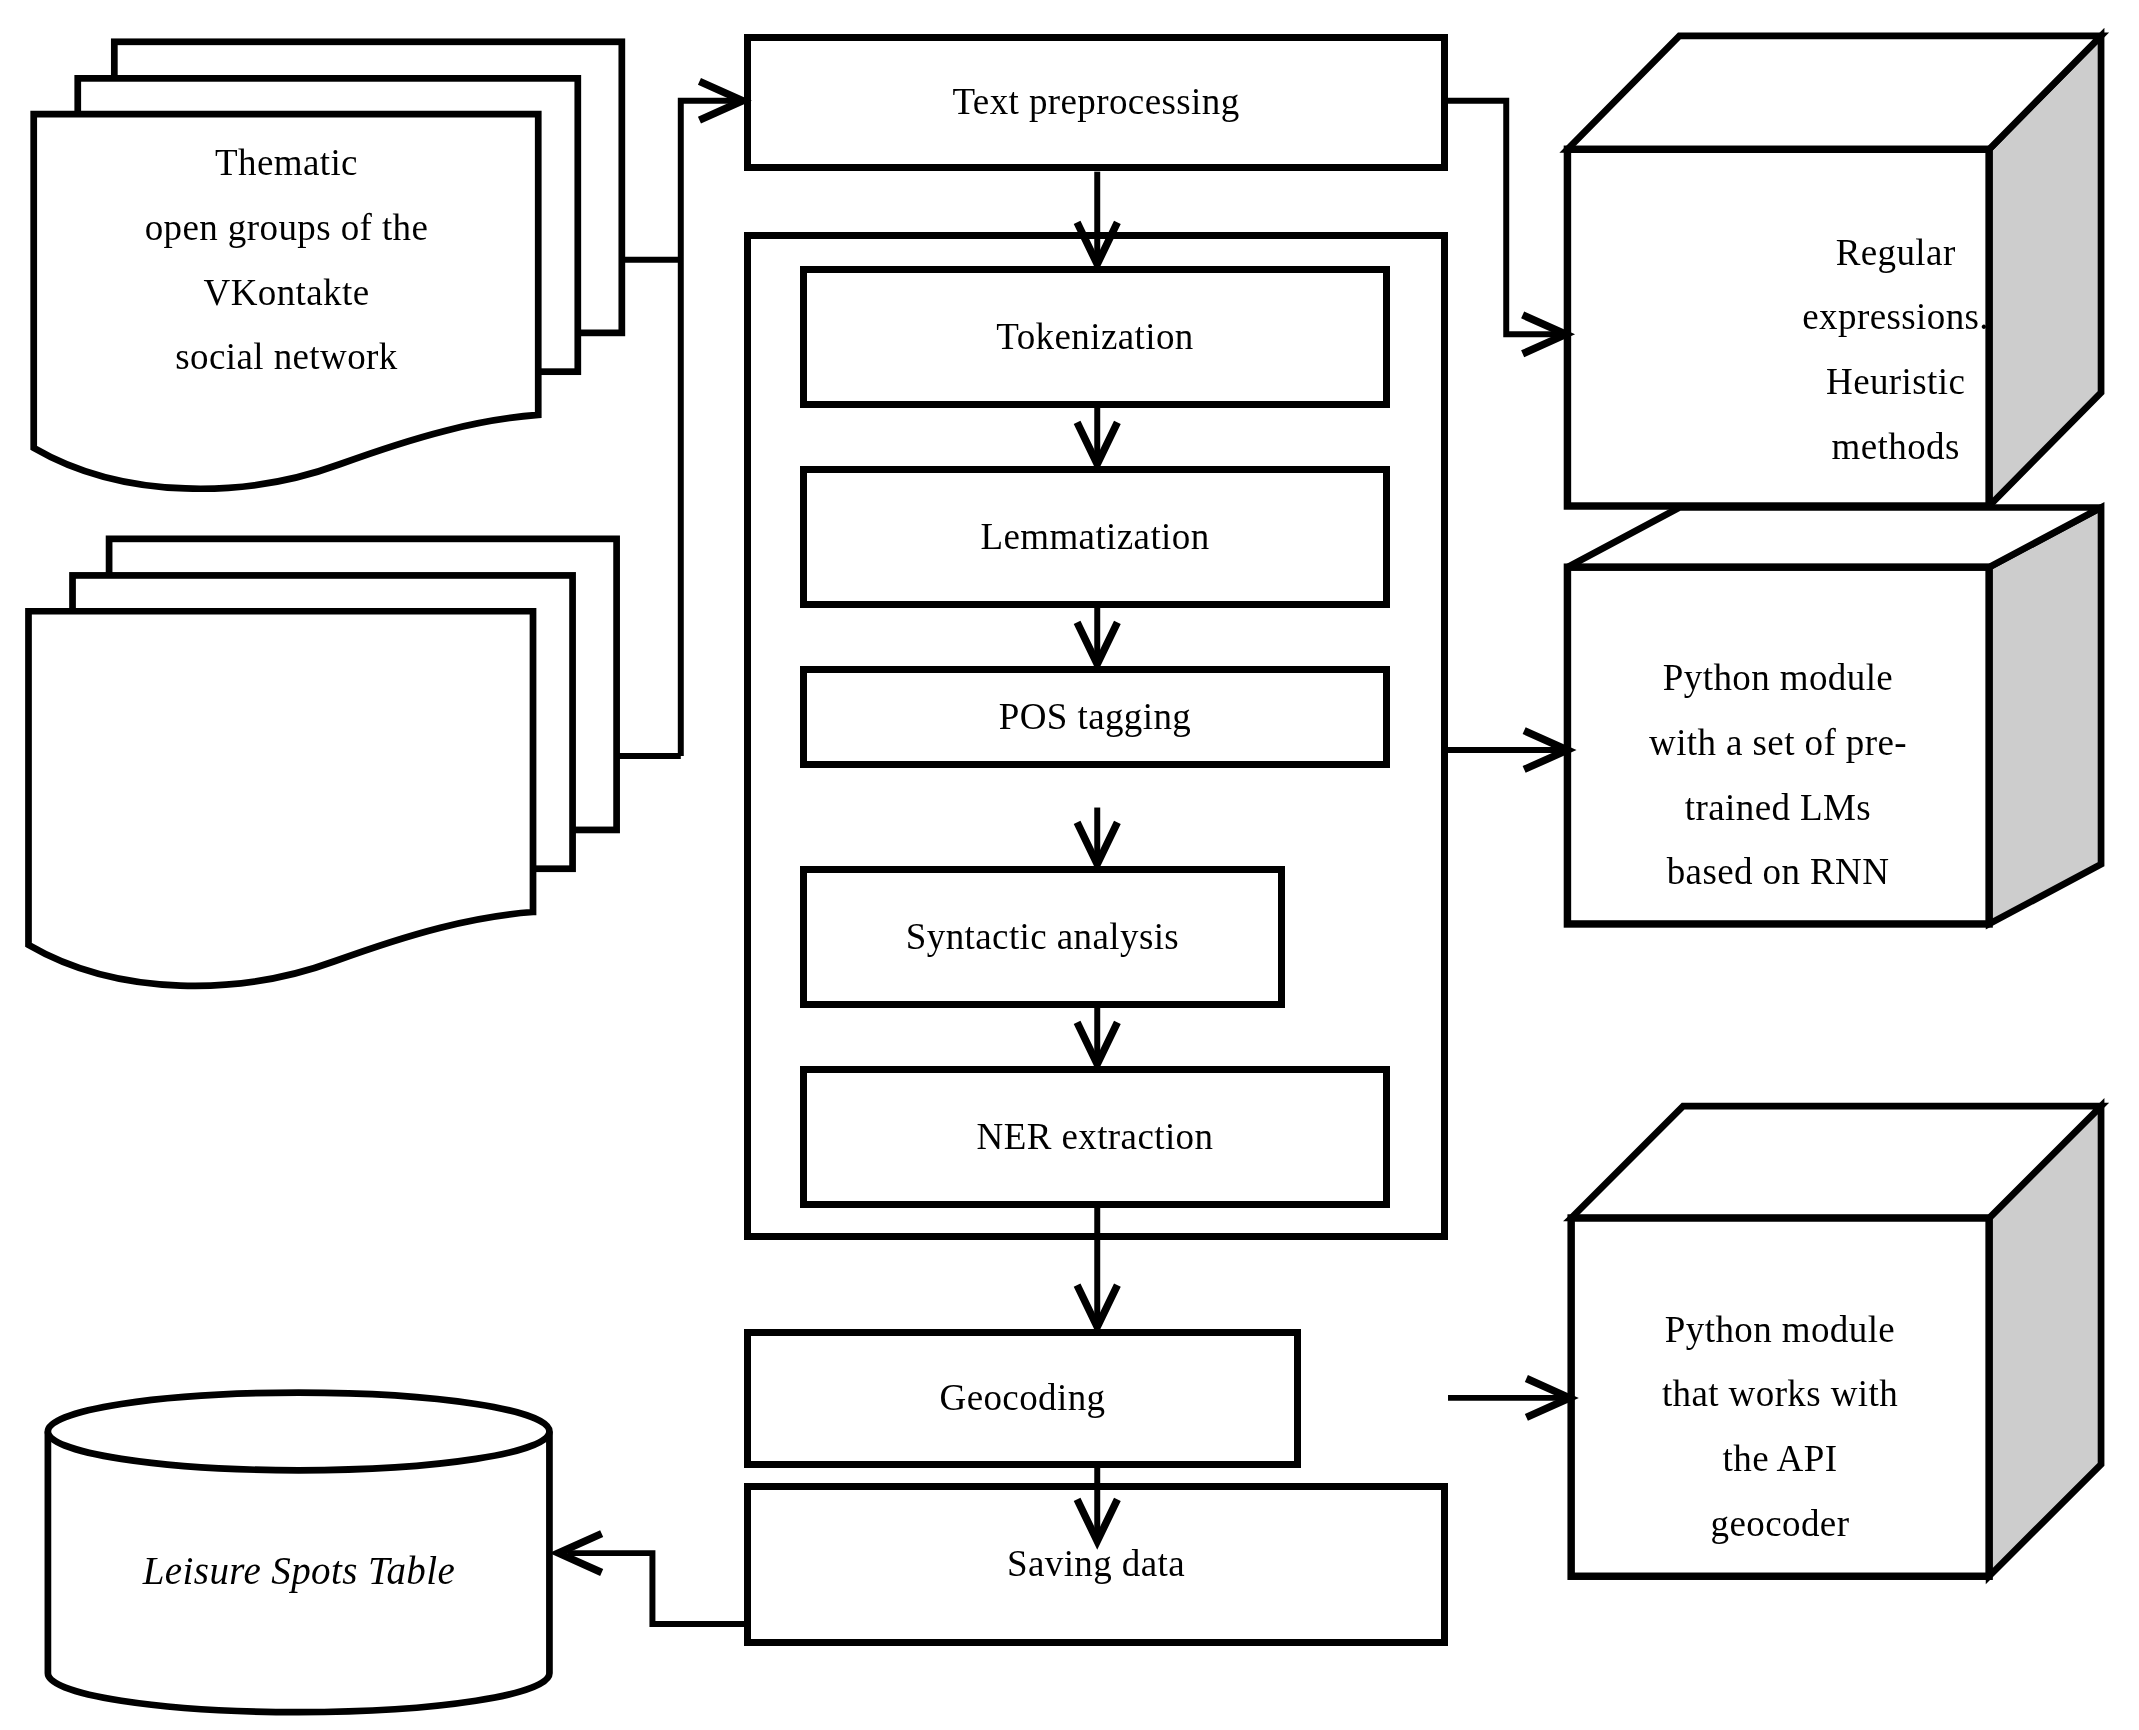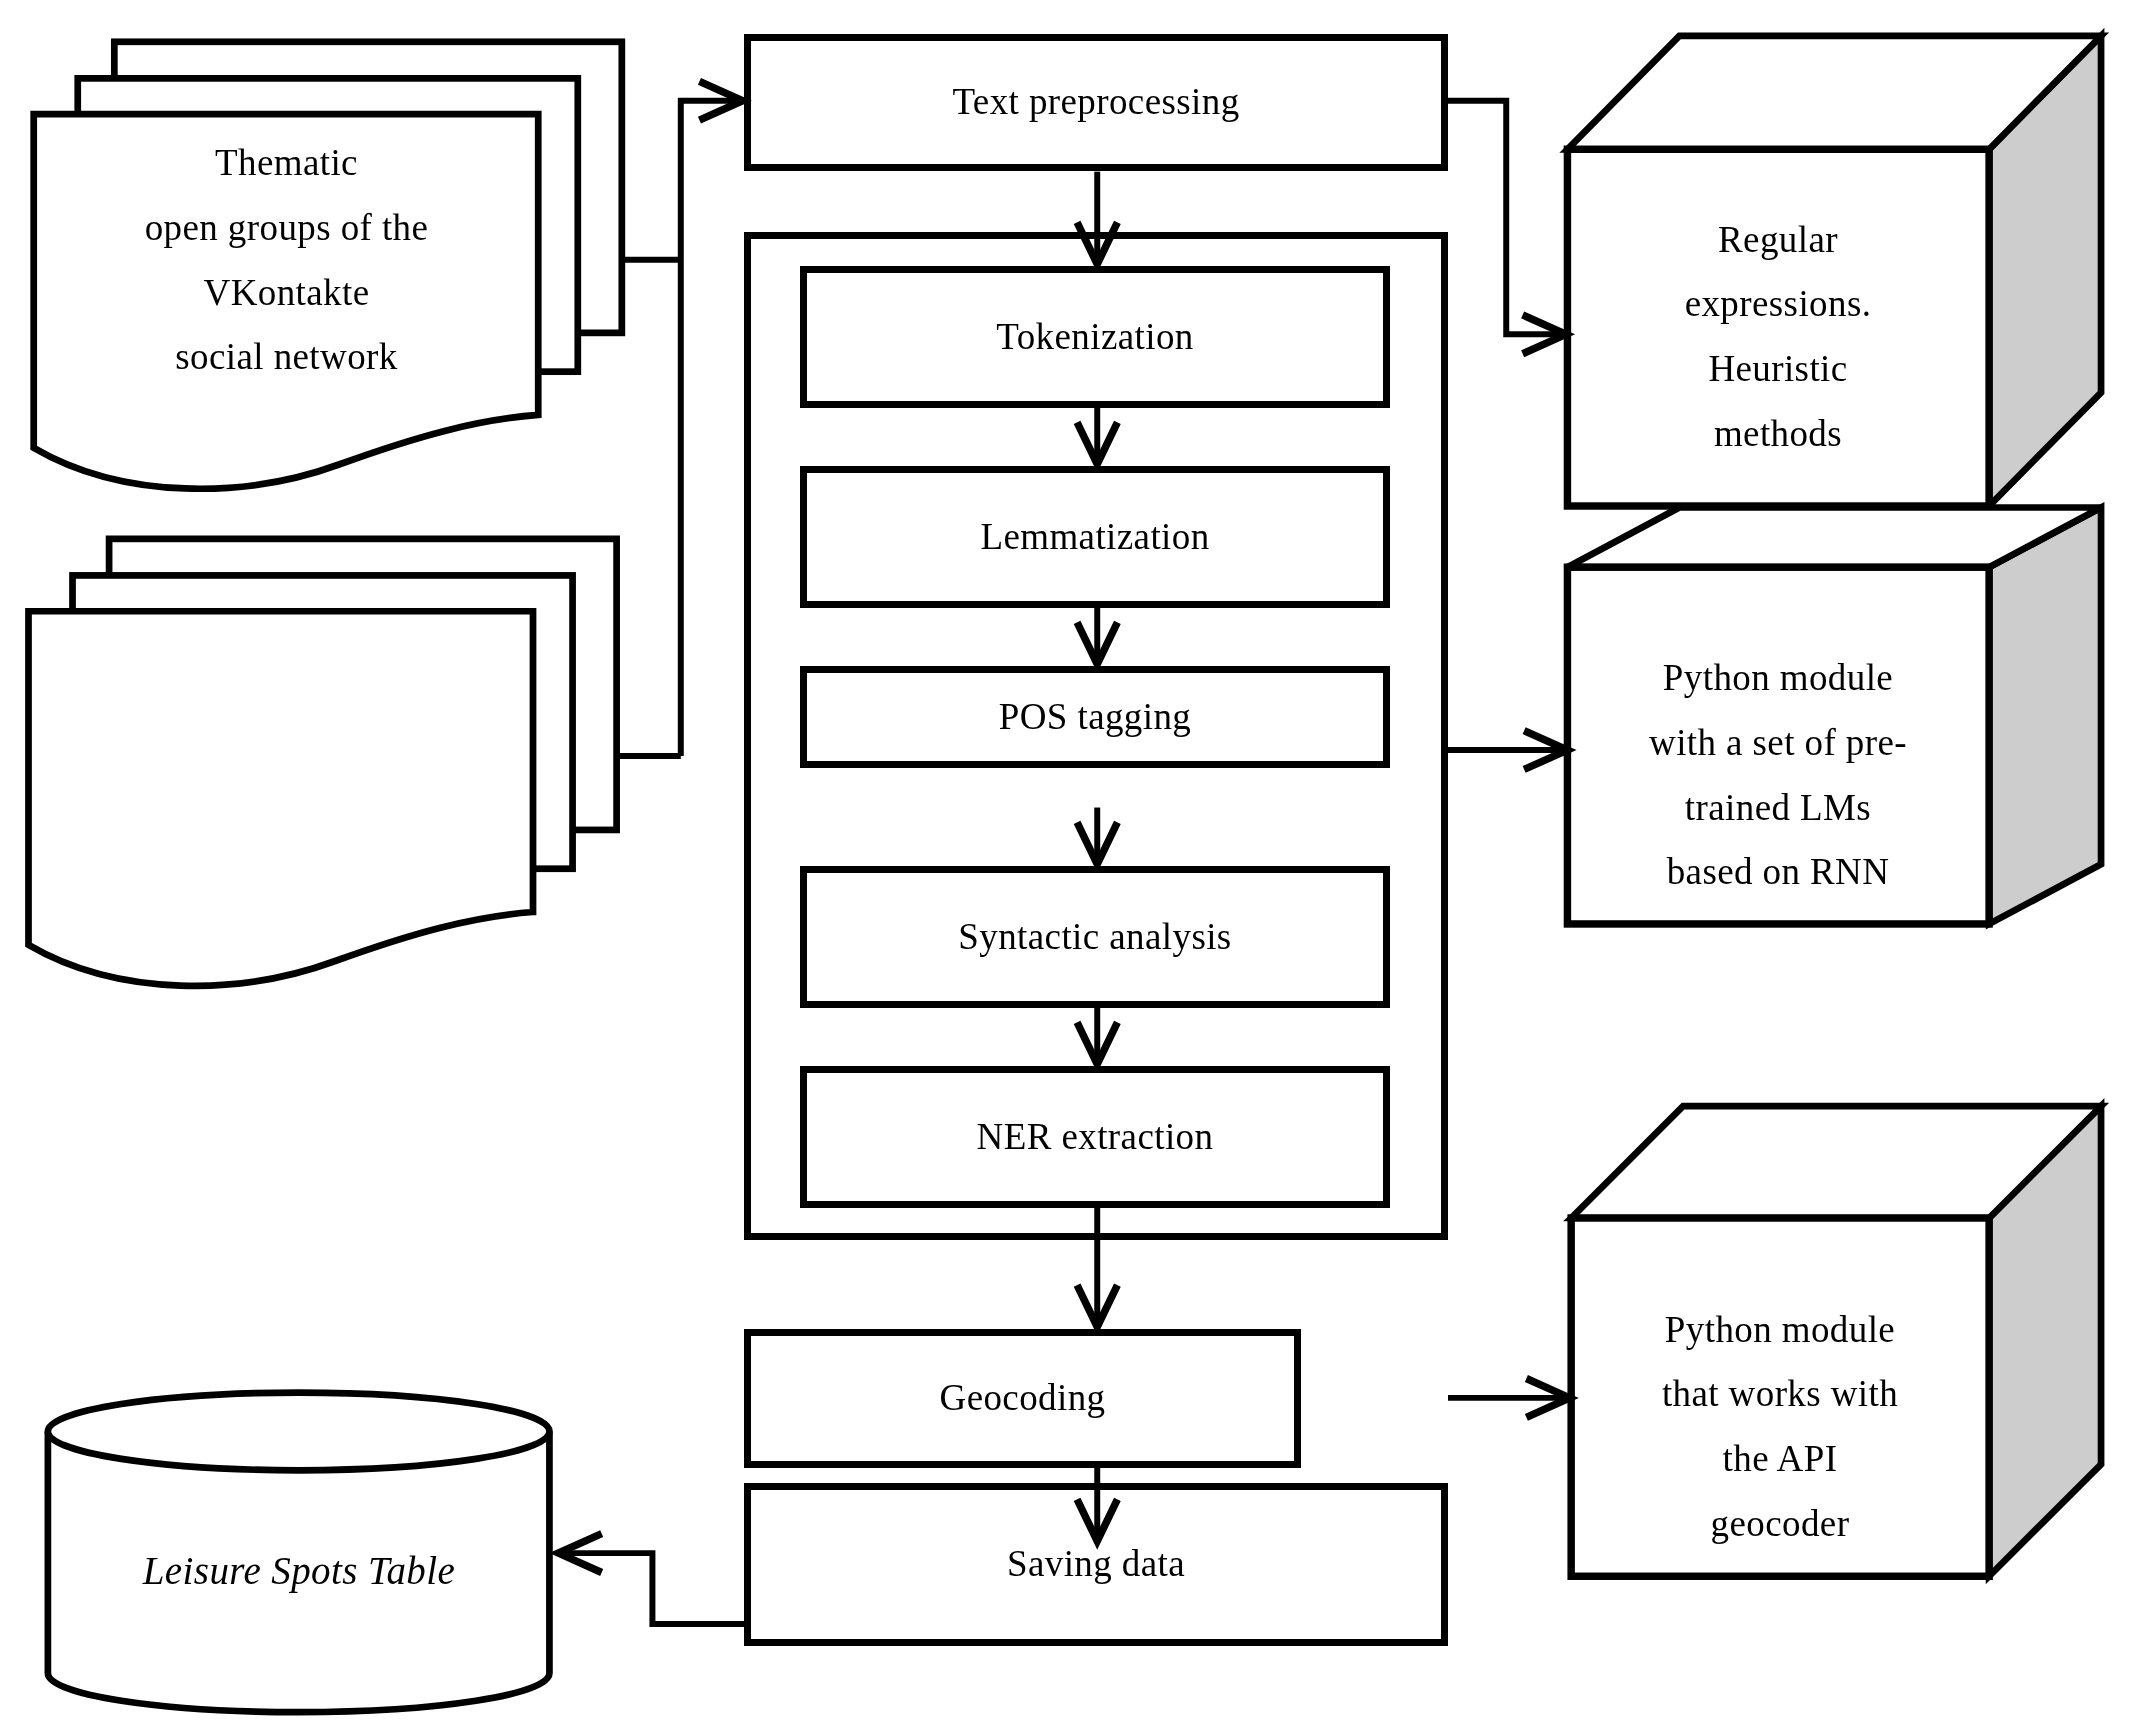"Regular" div.float-label { justify-content: none -> flex-end; top: 136px -> 149px }
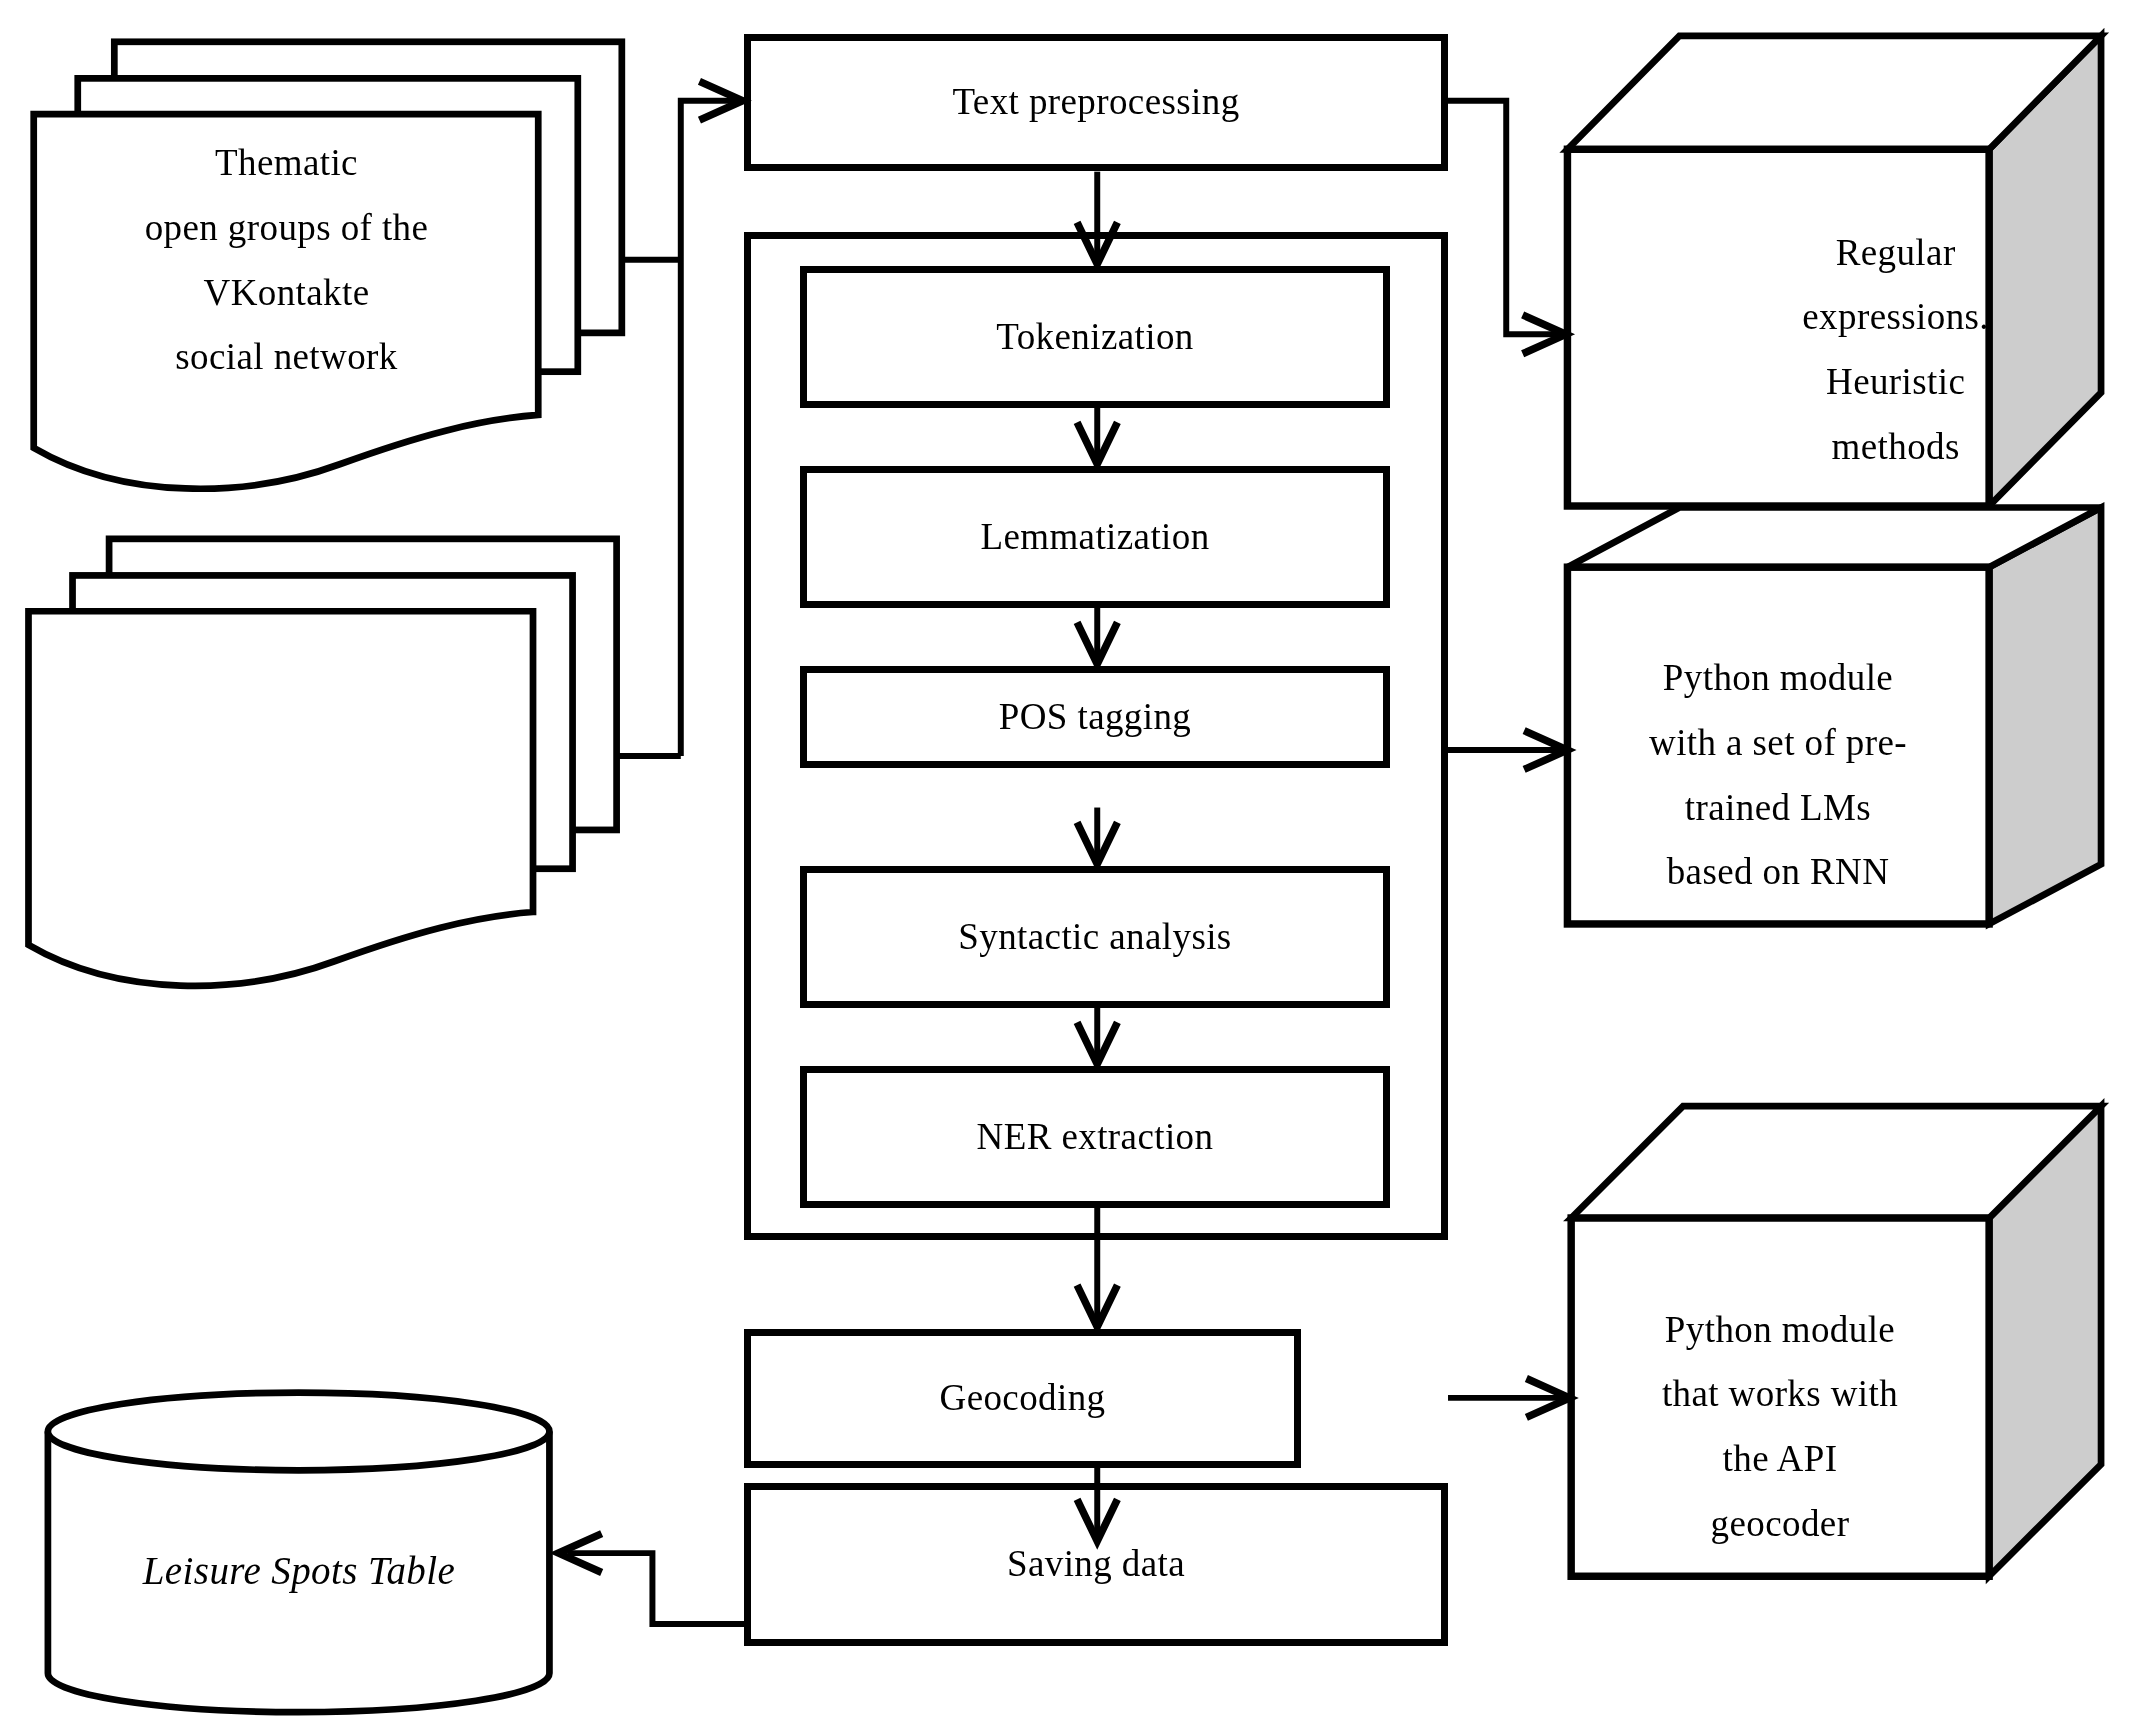"Syntactic analysis" div.box { width: 590px -> 485px }
